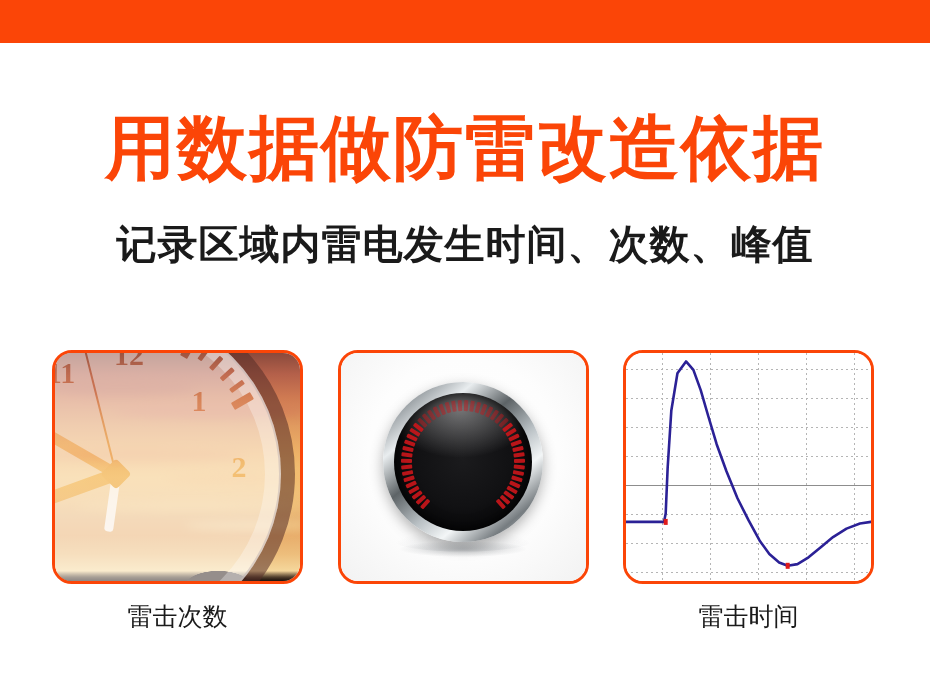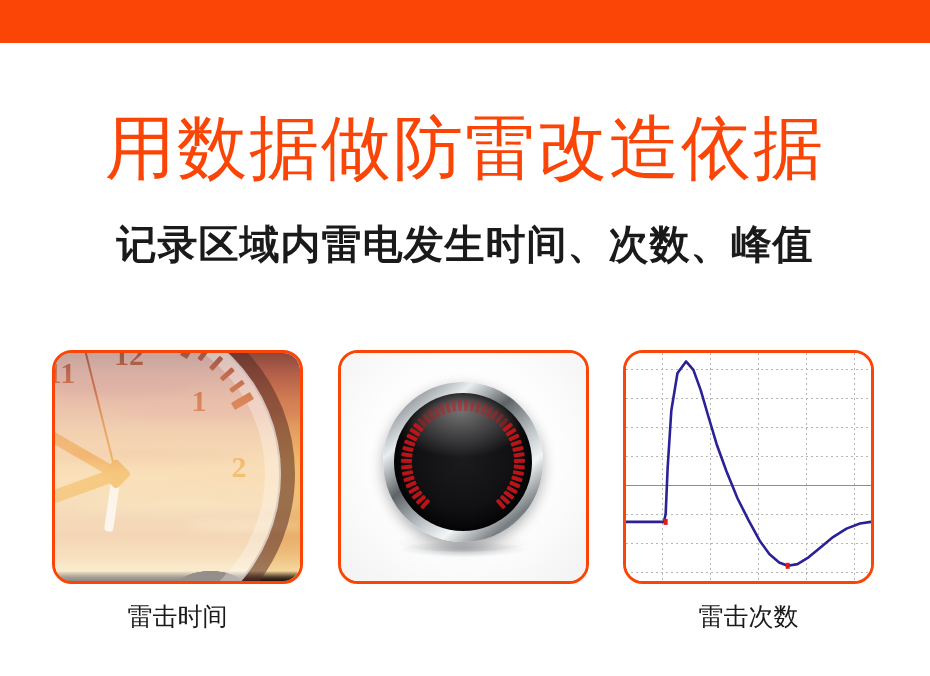"用数据做防雷改造依据" #headline { font-weight: normal -> bold }
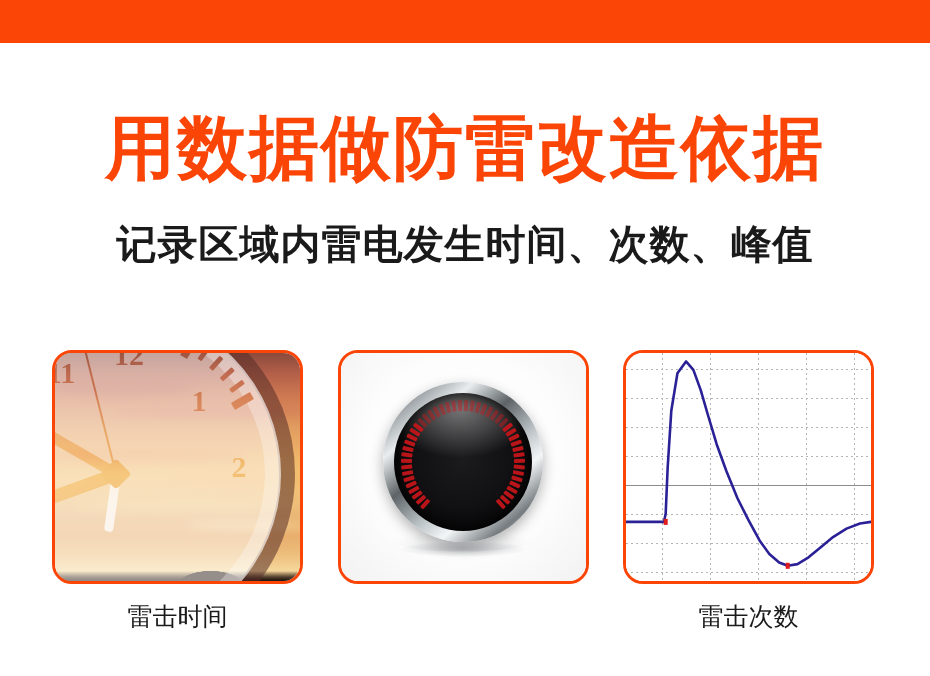"12" #clock-wrap { padding-left: none -> 12px }
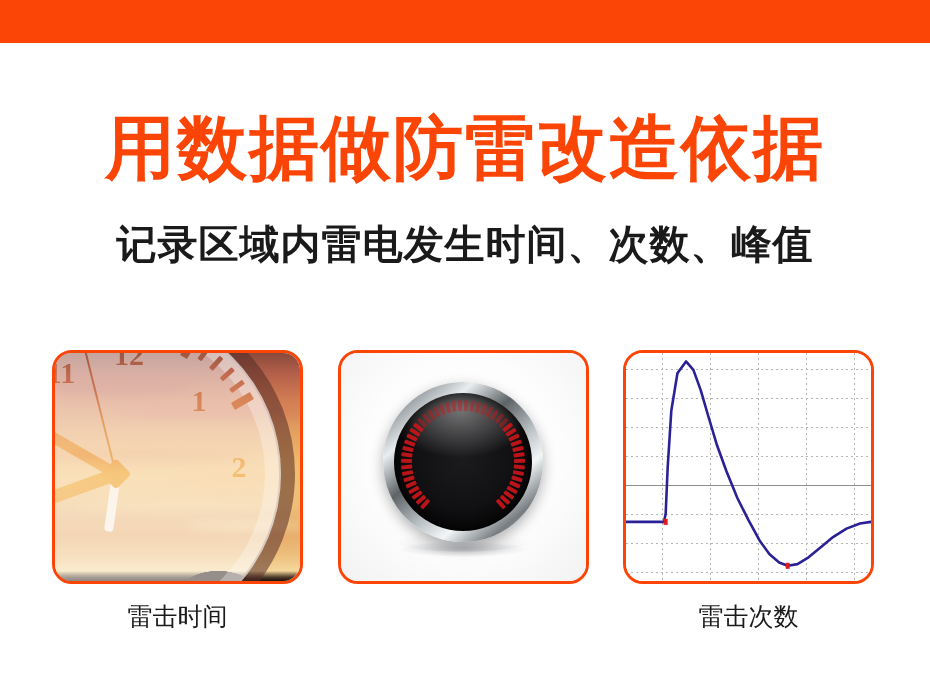"雷击时间" div.caption { order: before "雷击次数" -> after "雷击次数" }
